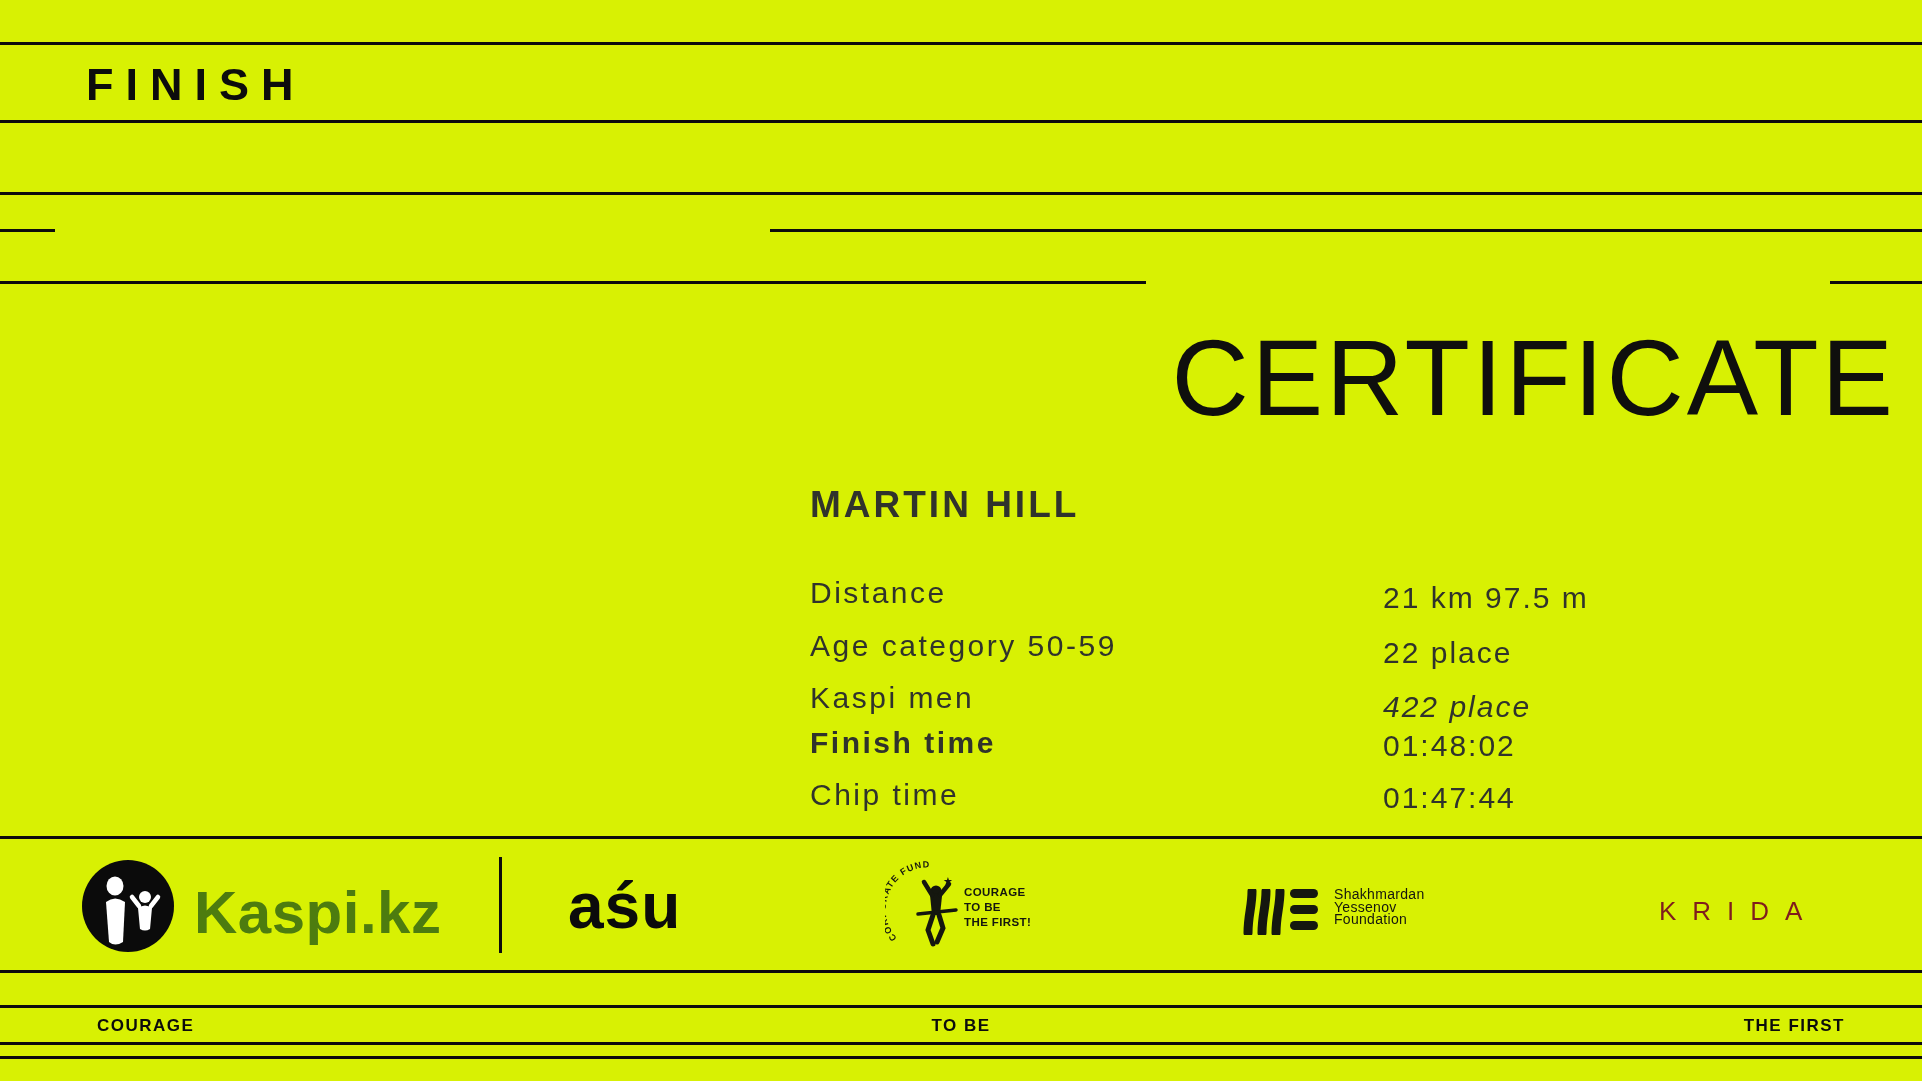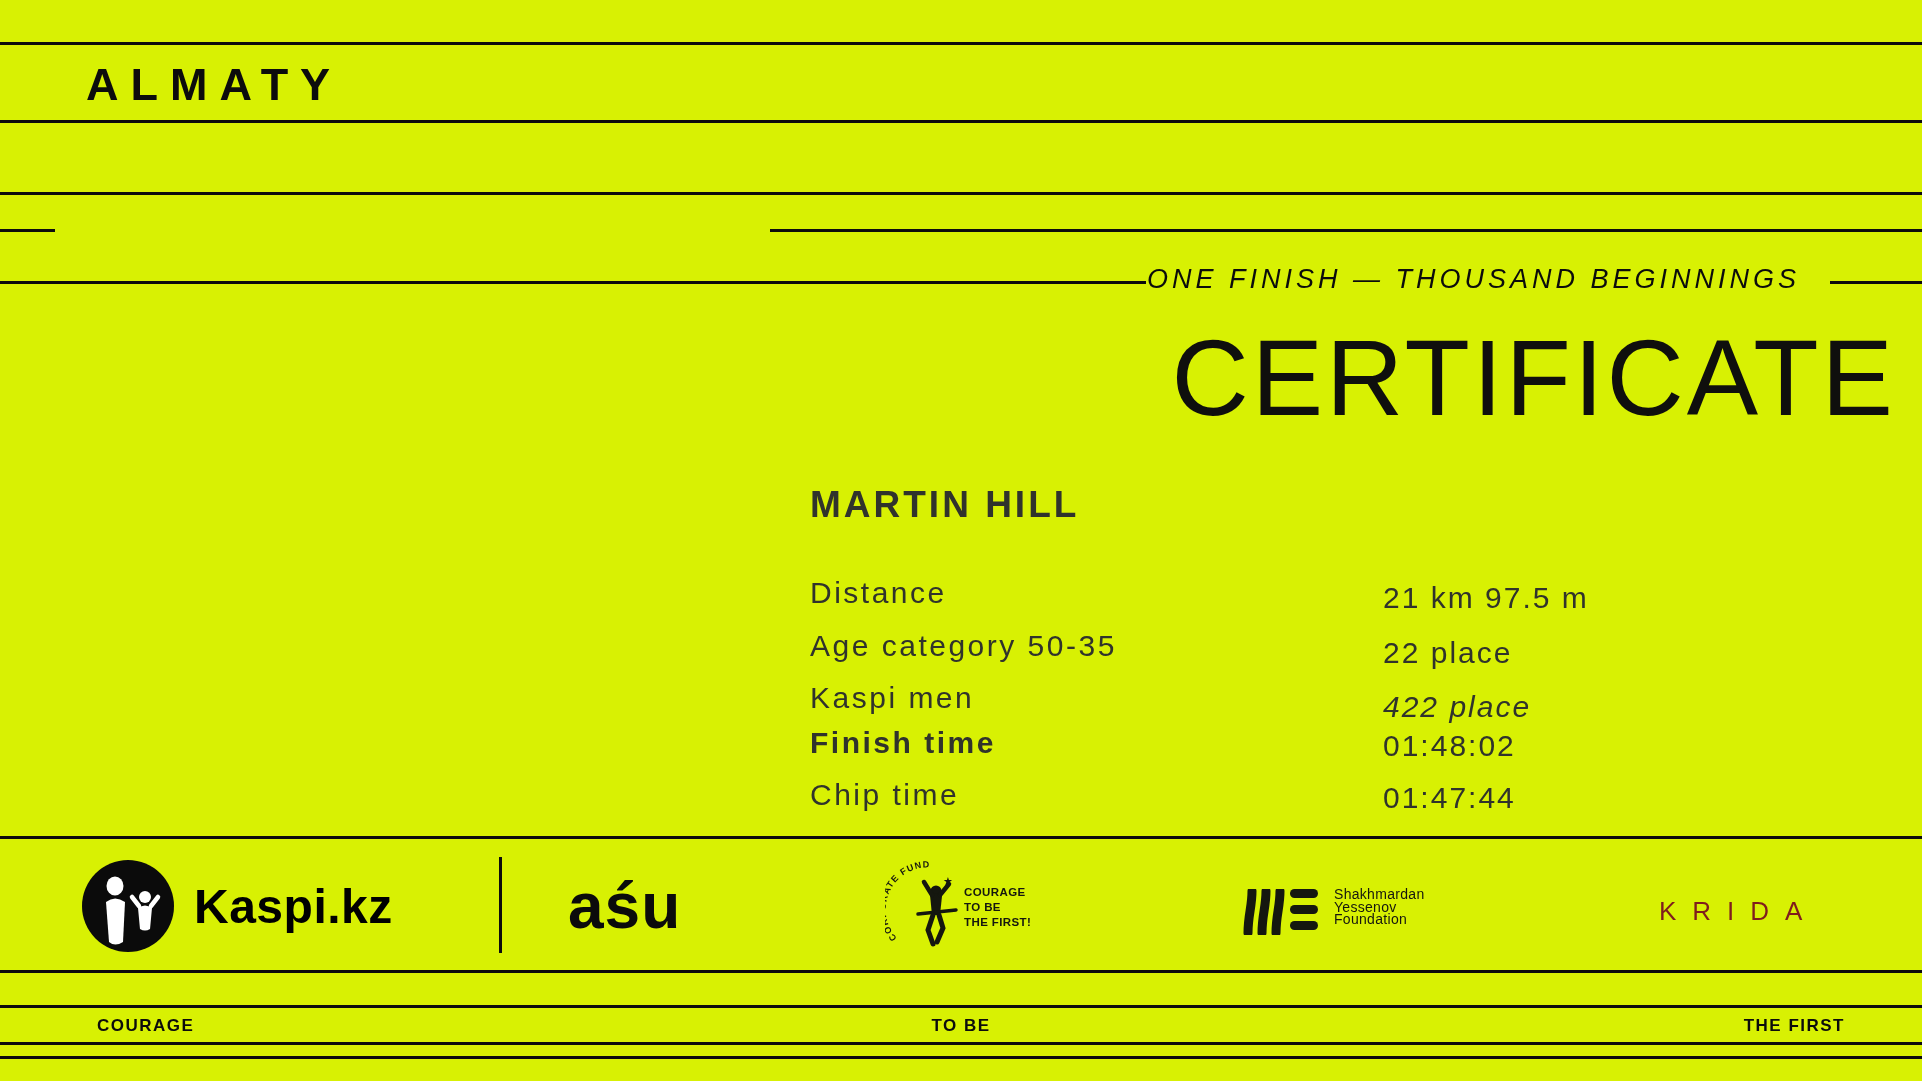"ALMATY" div.txt { text: ALMATY -> FINISH }
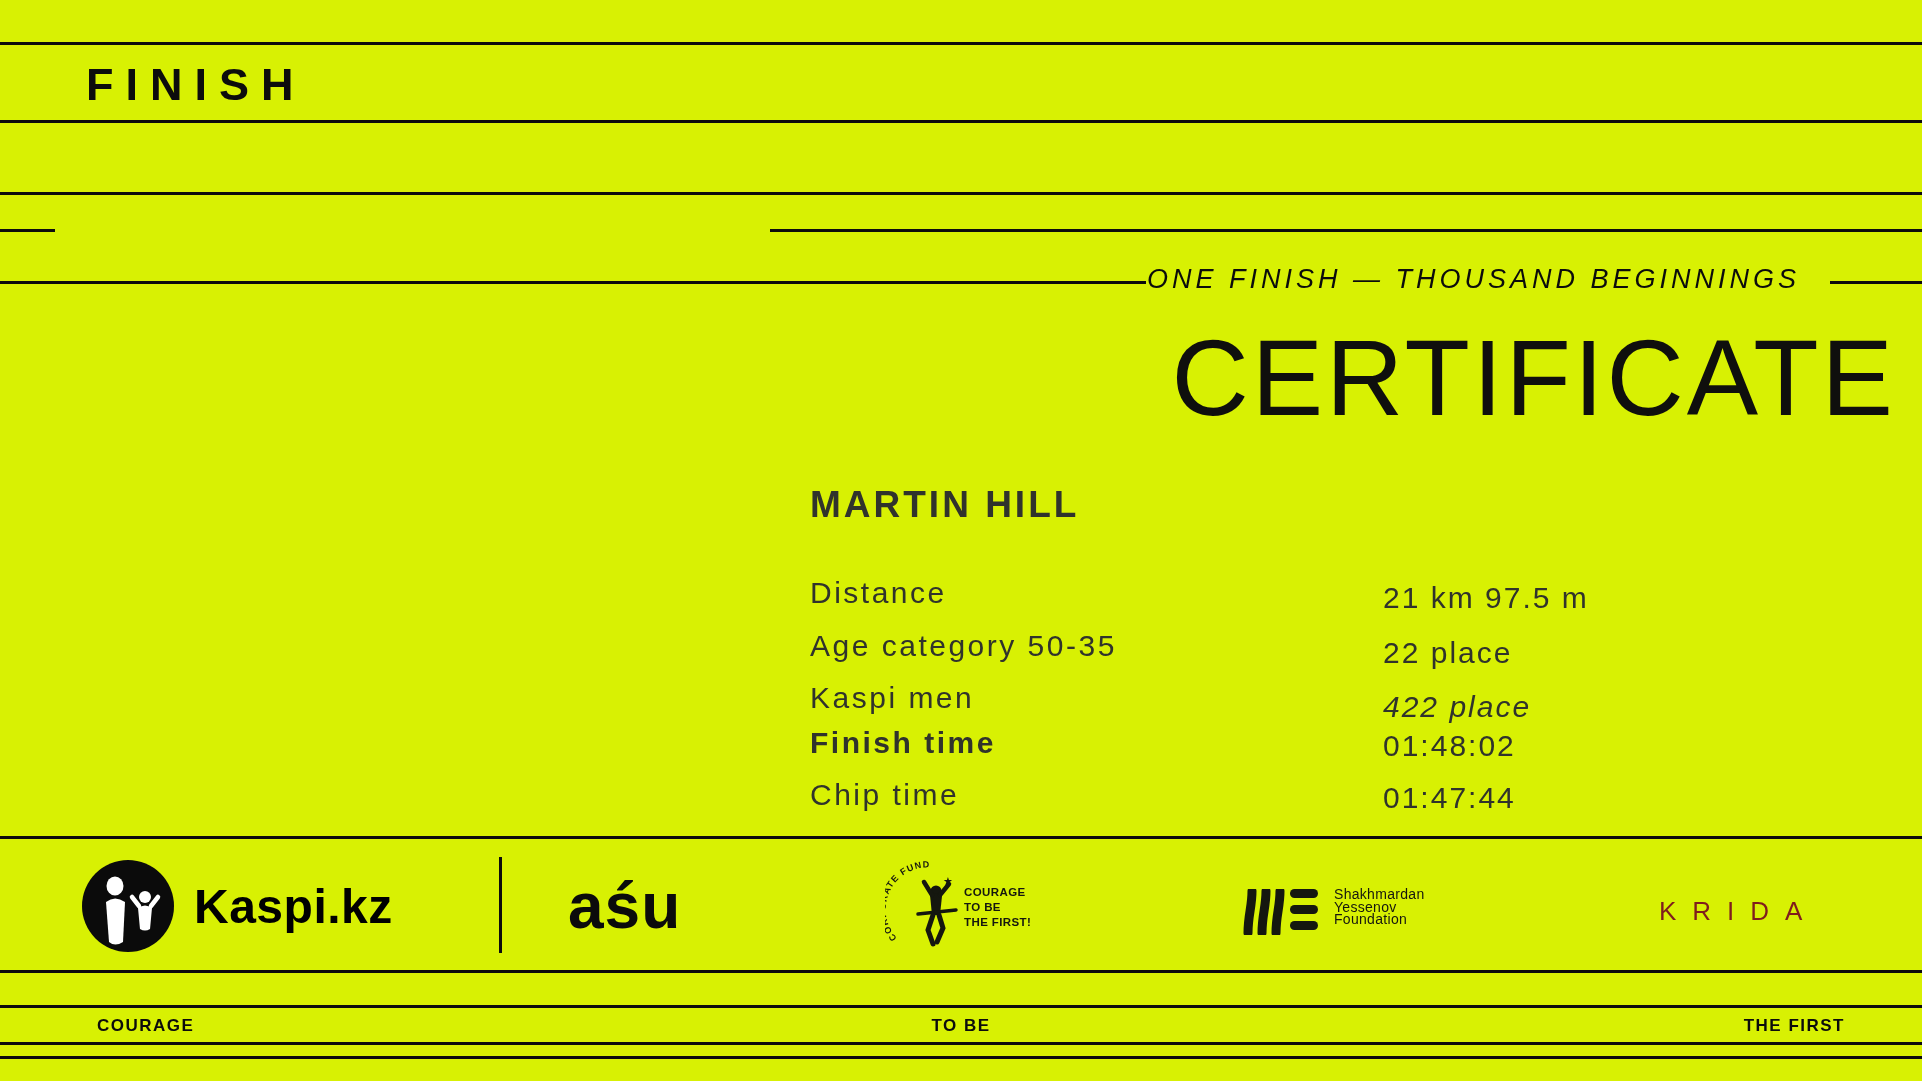"ONE FINISH — THOUSAND BEGINNINGS" div.txt { html: <div>ONE FINISH — THOUSAND BEGINNINGS</div> -> none }
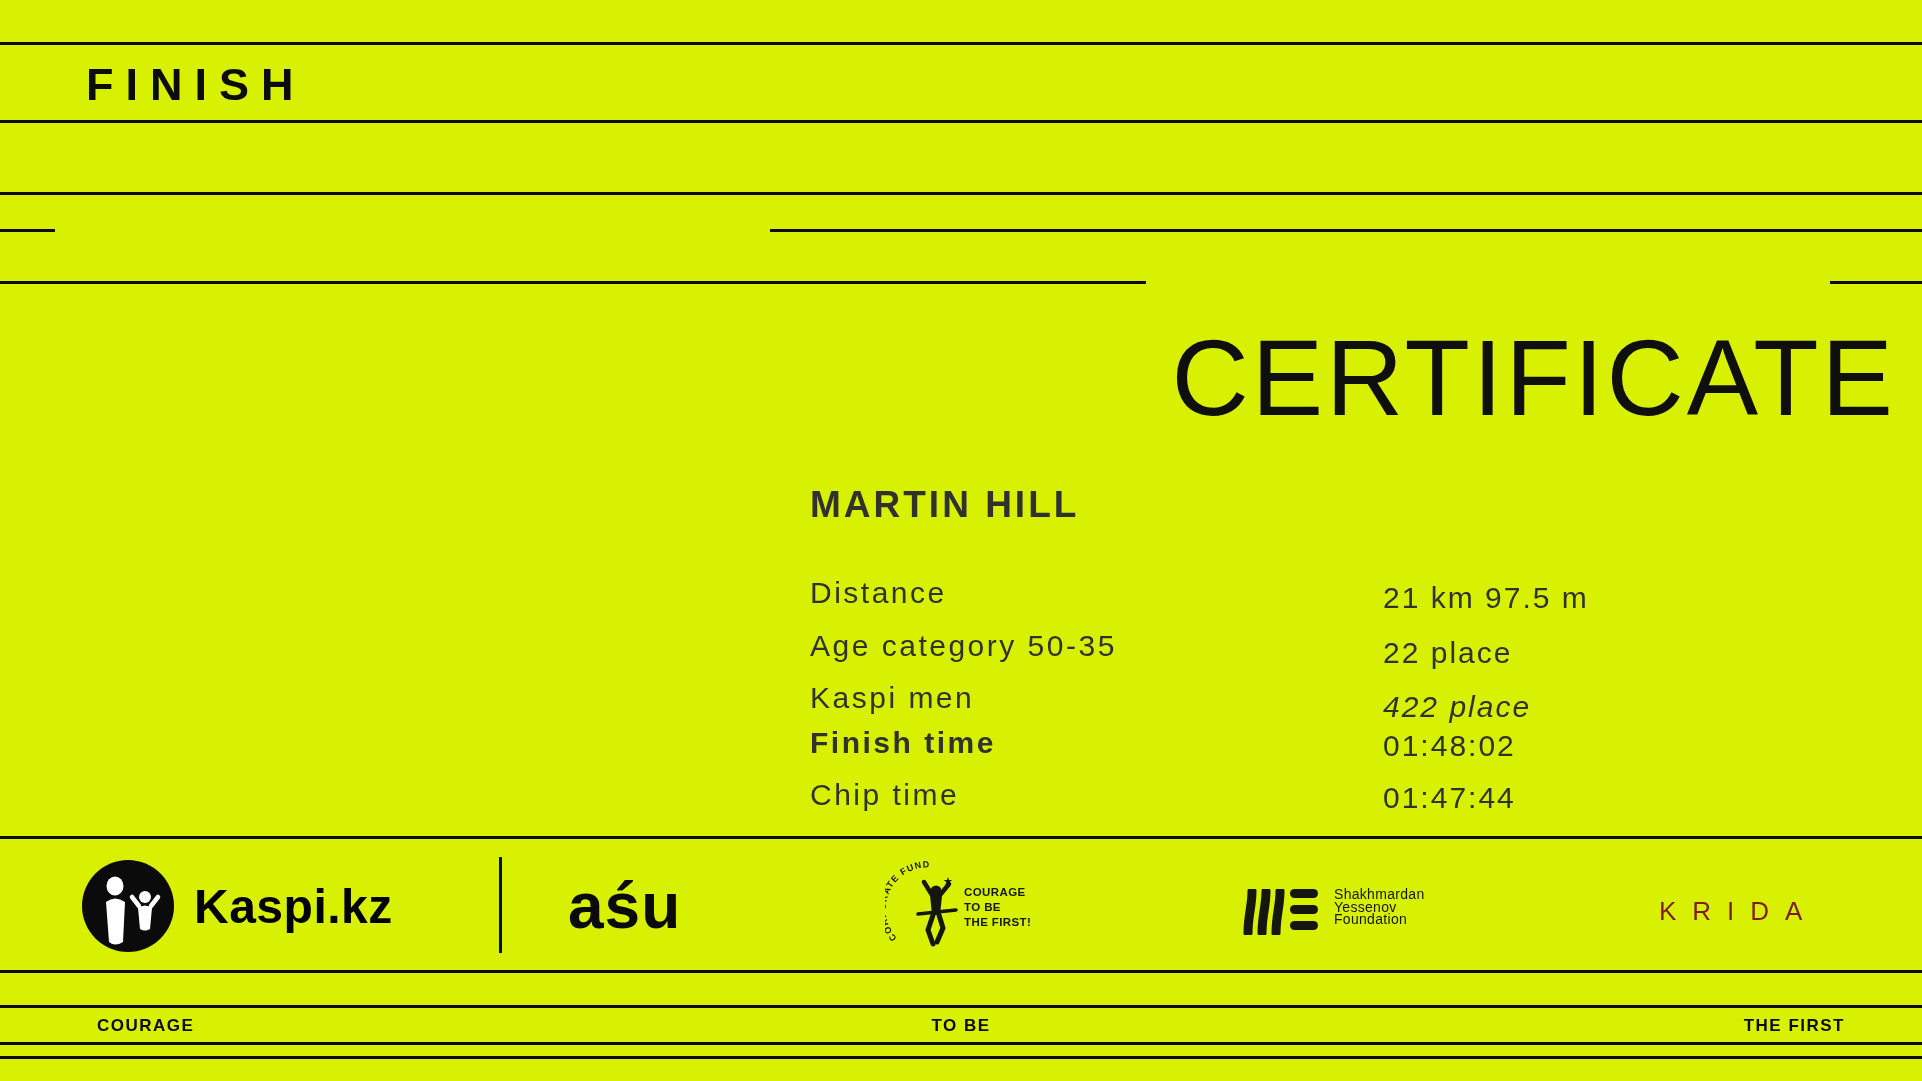"Age category 50-35" div.result-label { text: 50-35 -> 50-59 }
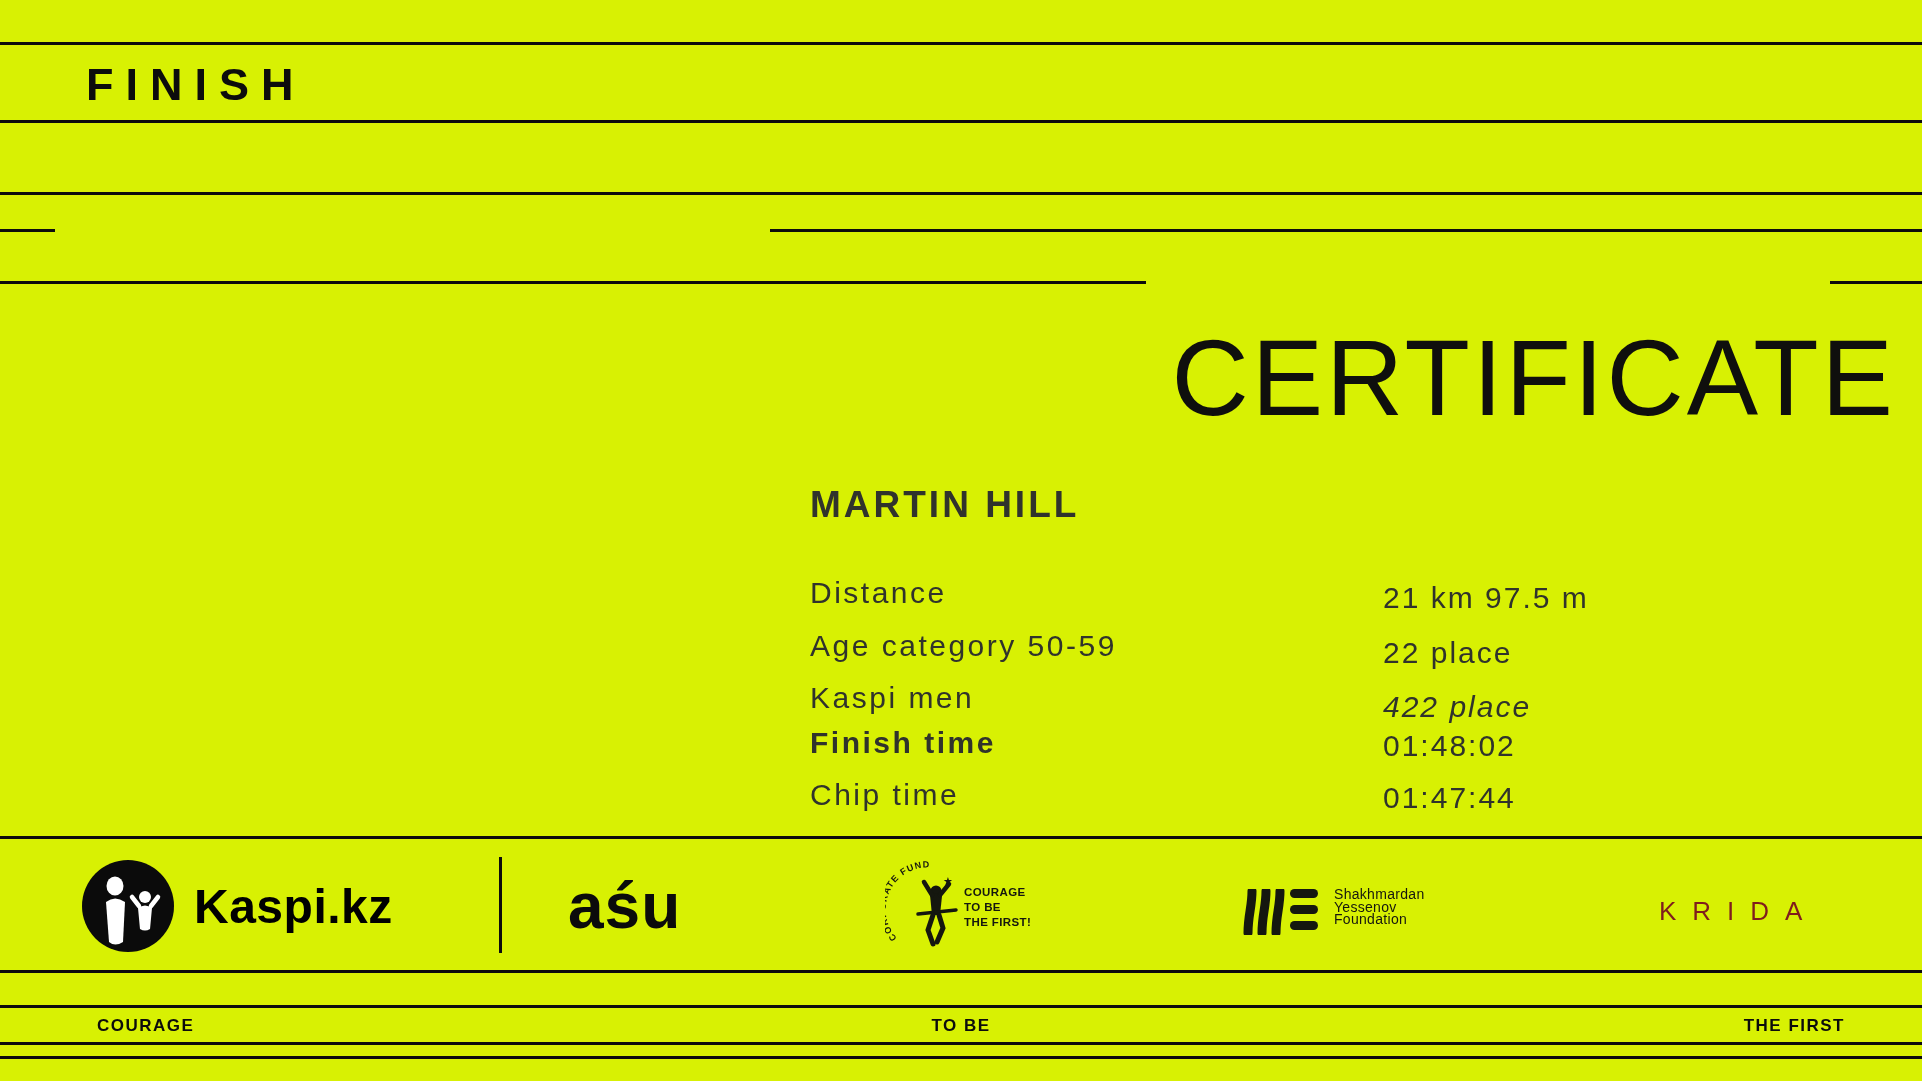"Kaspi.kz" .kaspi-word { color: #000000 -> #4d7c0f; font-size: 48px -> 60px }
